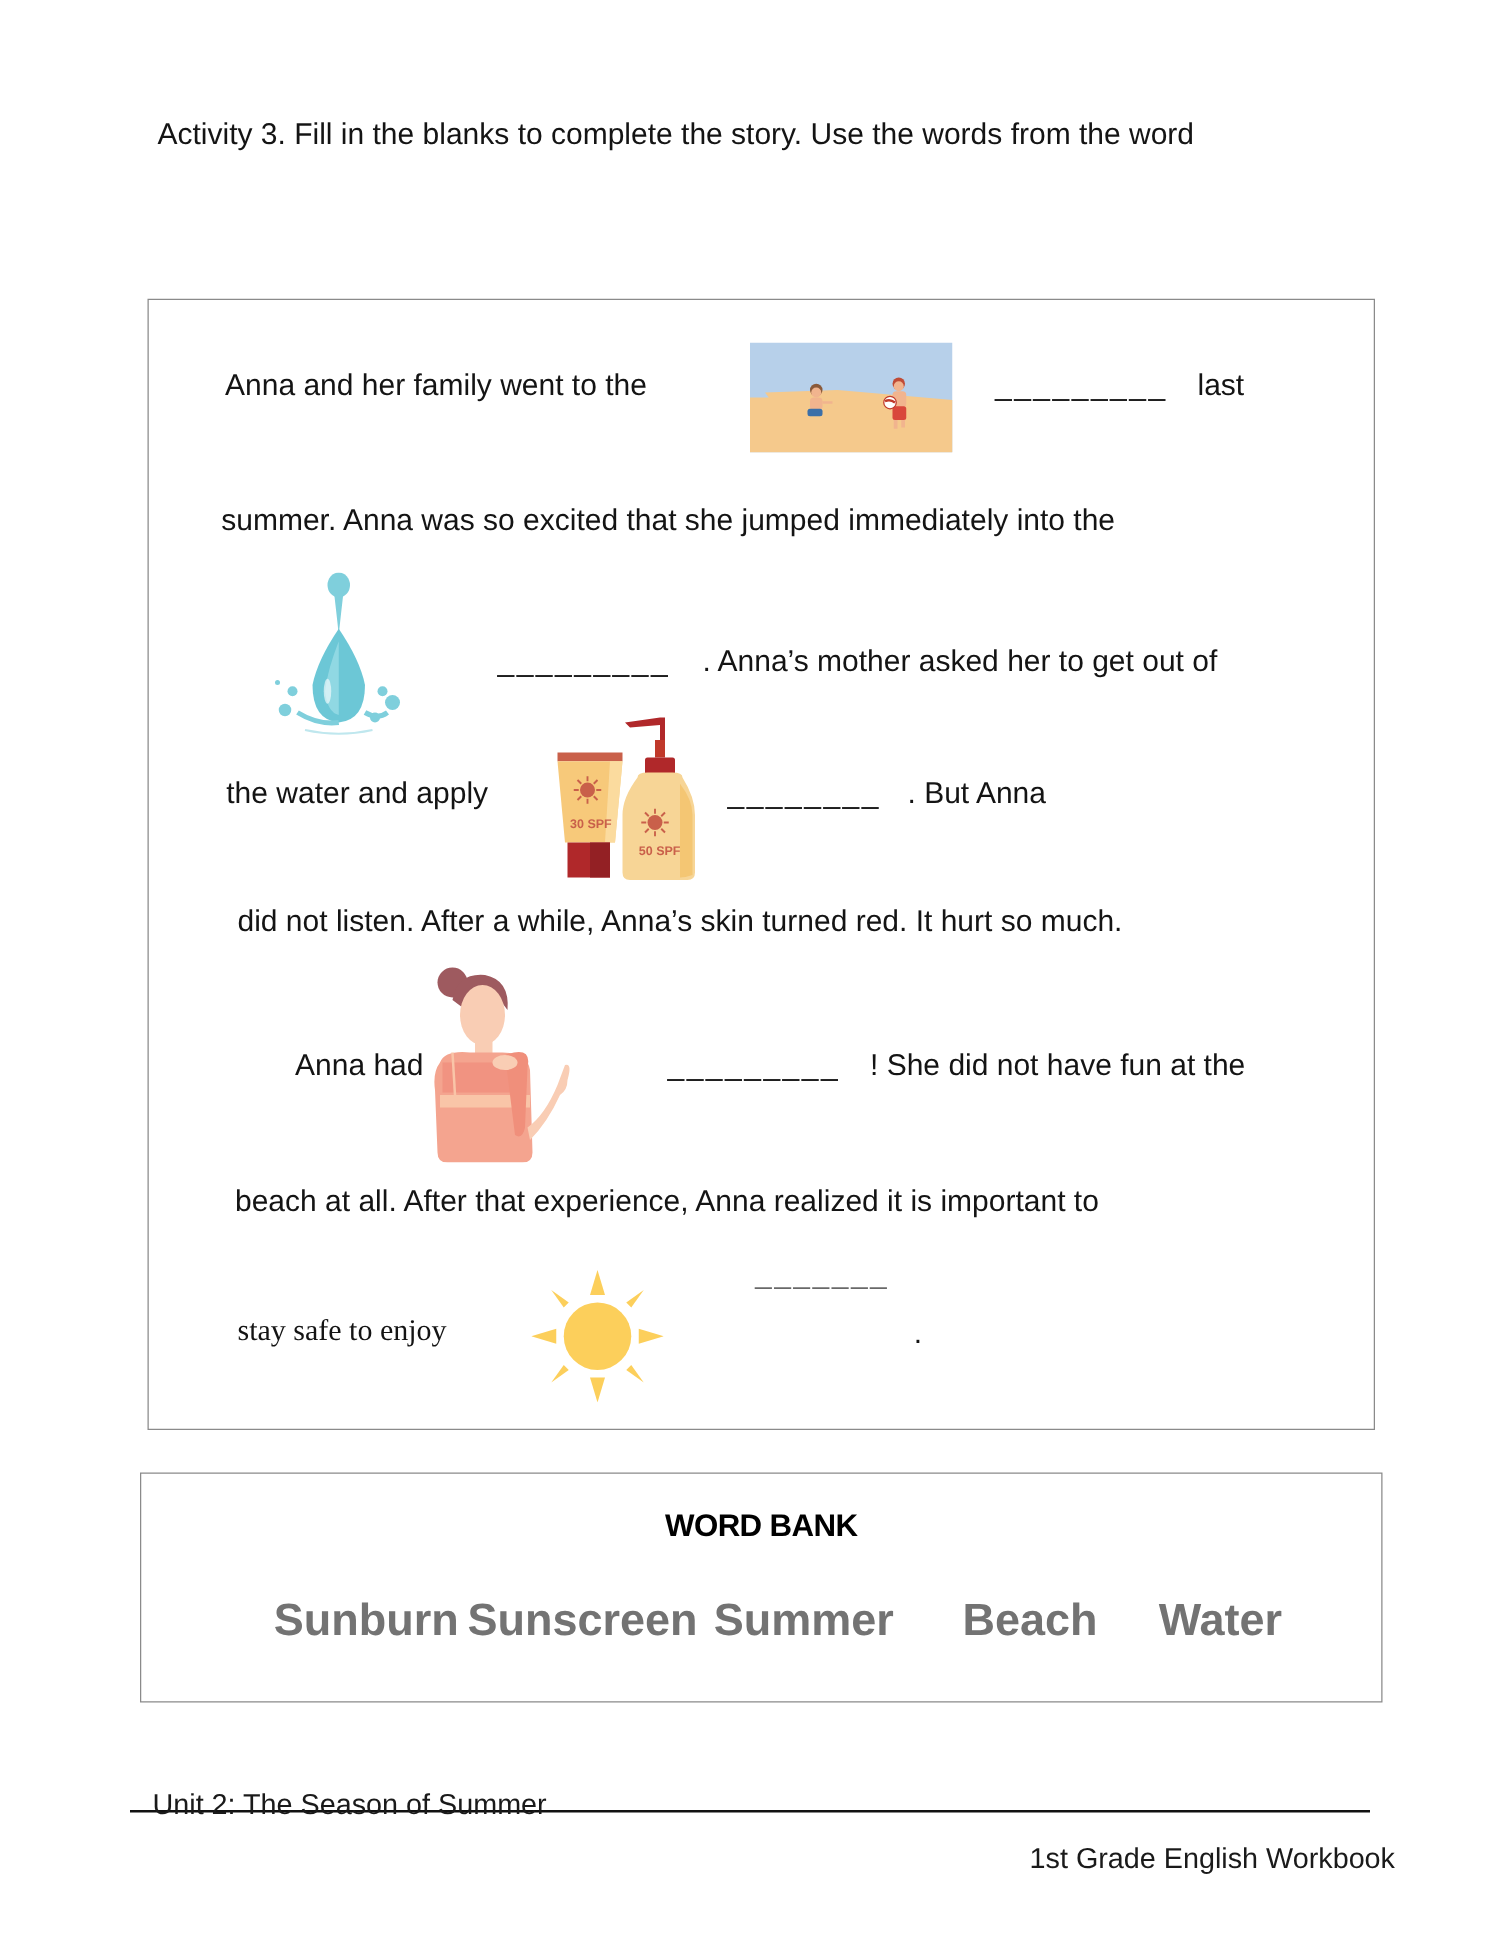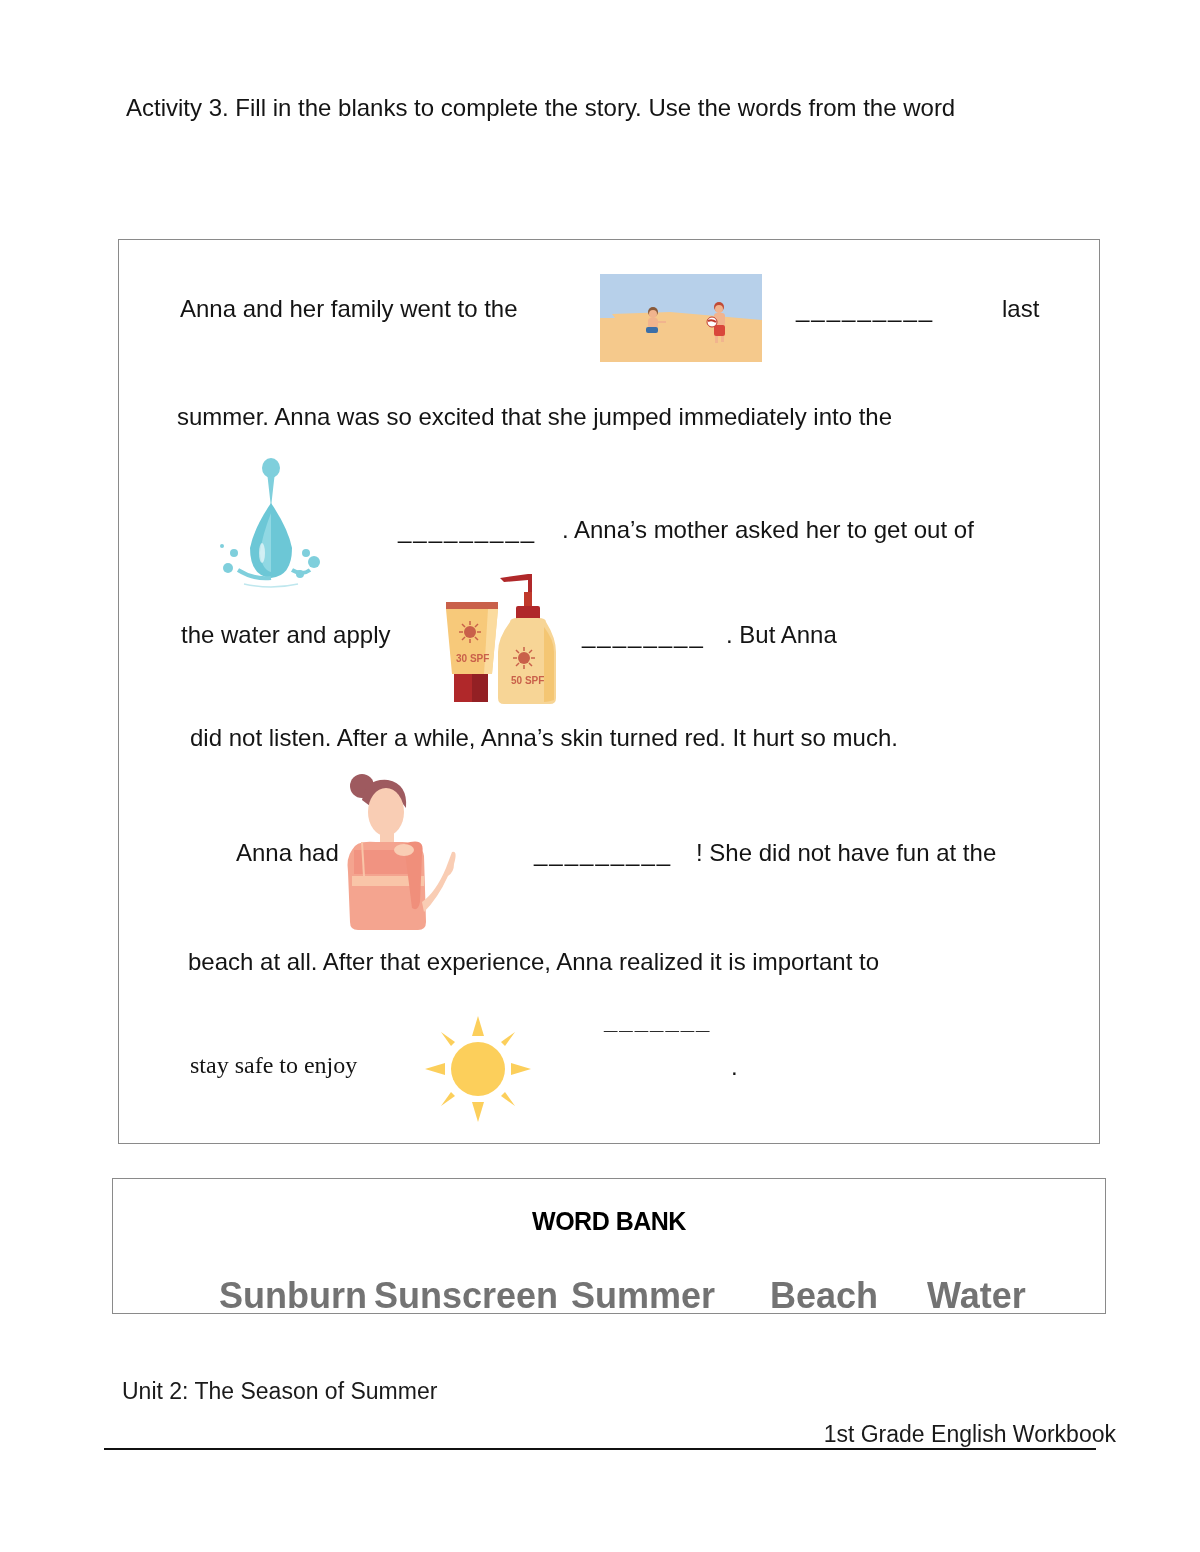"last" div.abs { margin-left: 44px -> none }
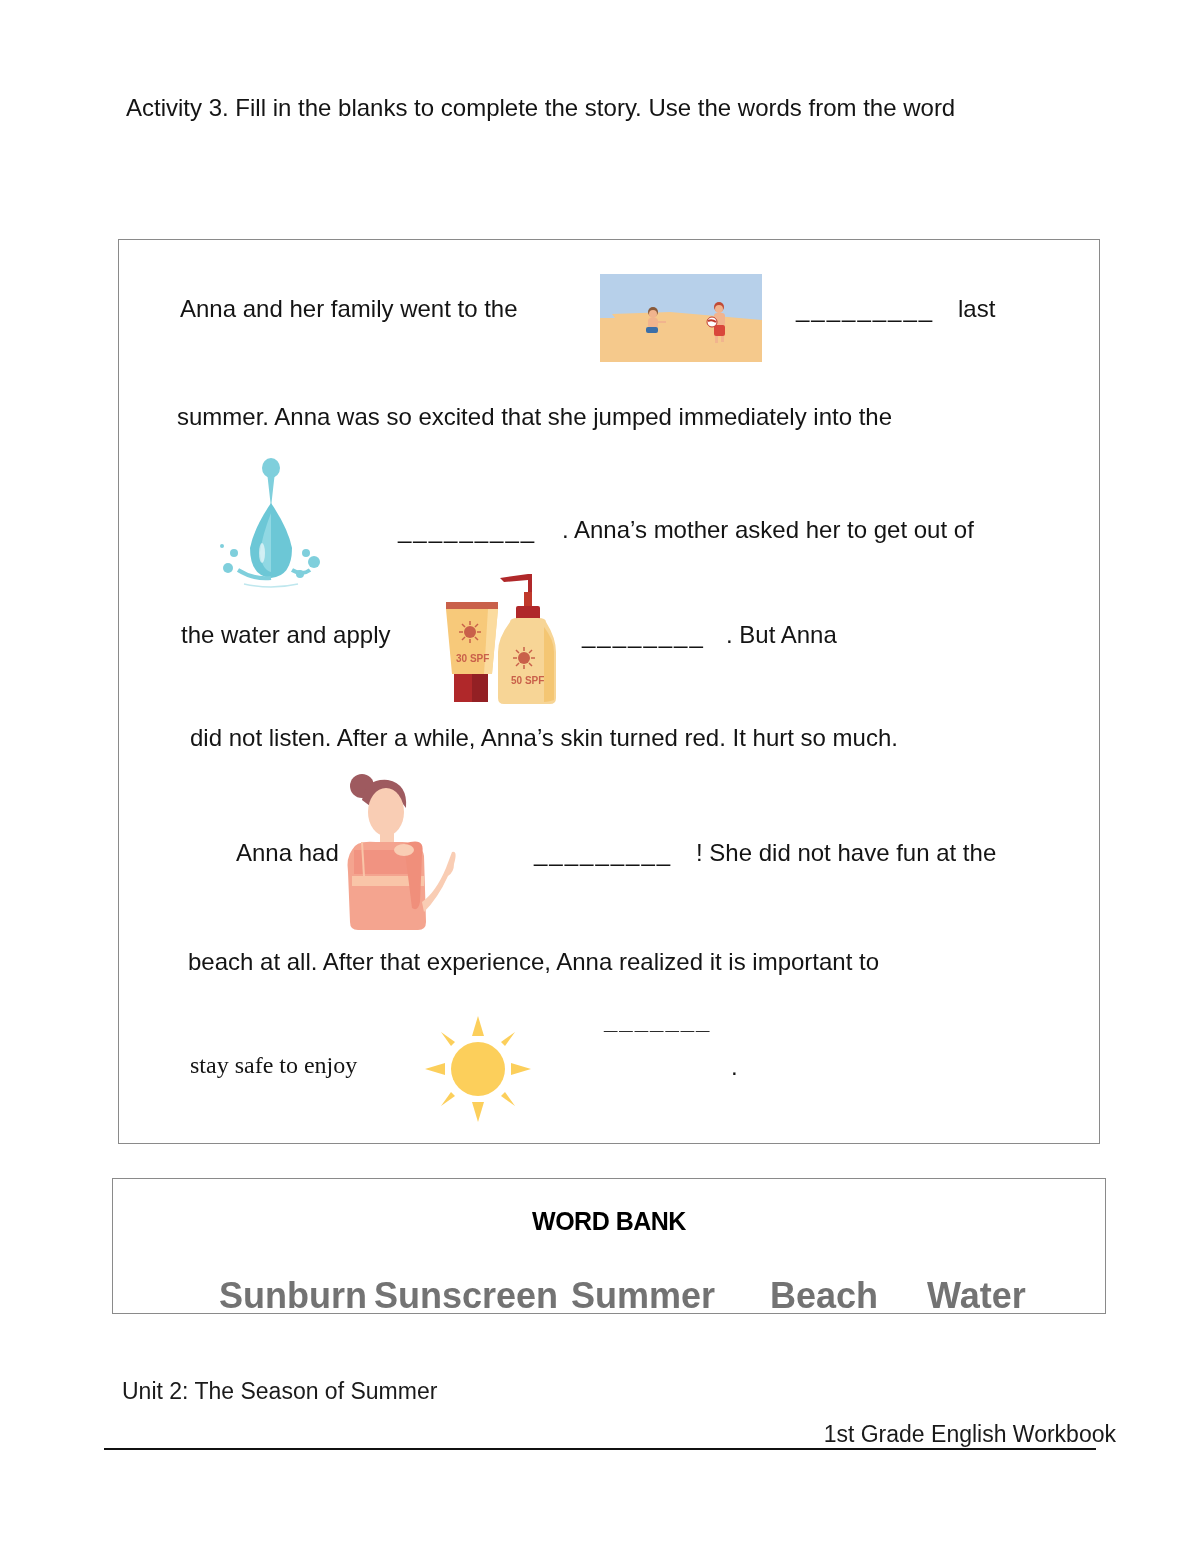"WORD BANK" .wb-box { height: 136px -> 184px }
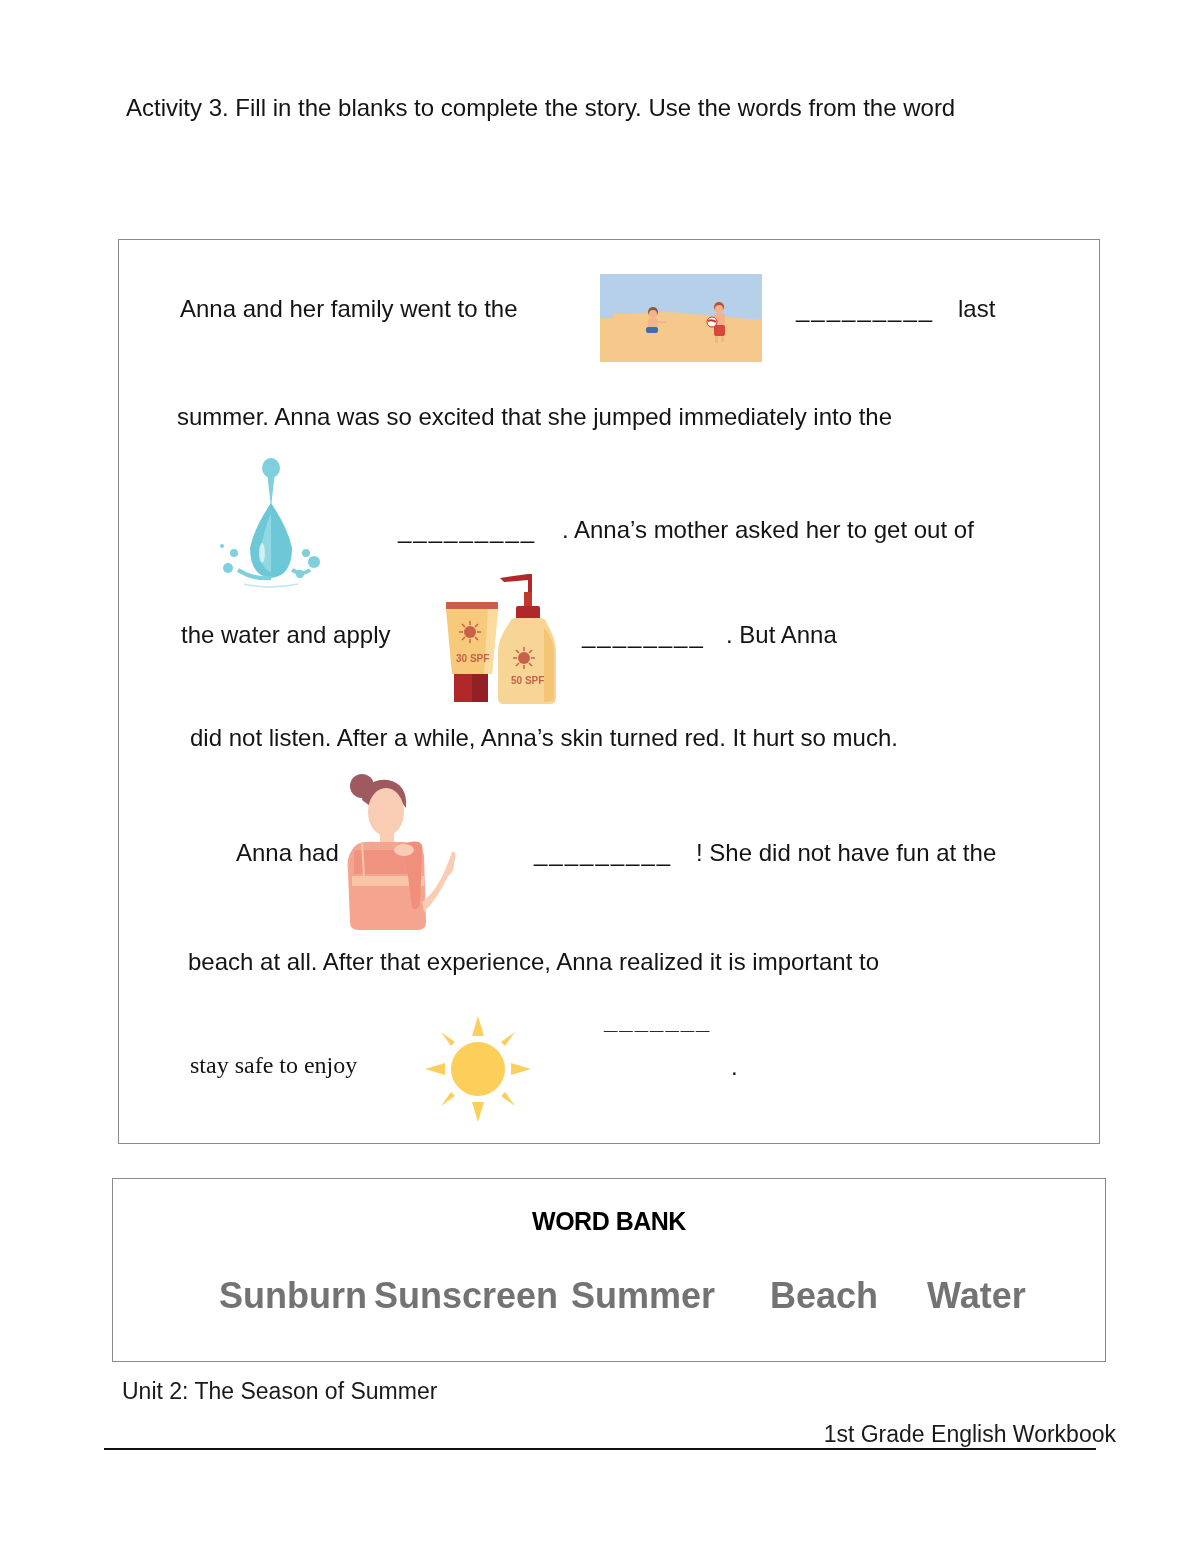"Unit 2: The Season of" .footer-txt { top: 1378px -> 1430px }
